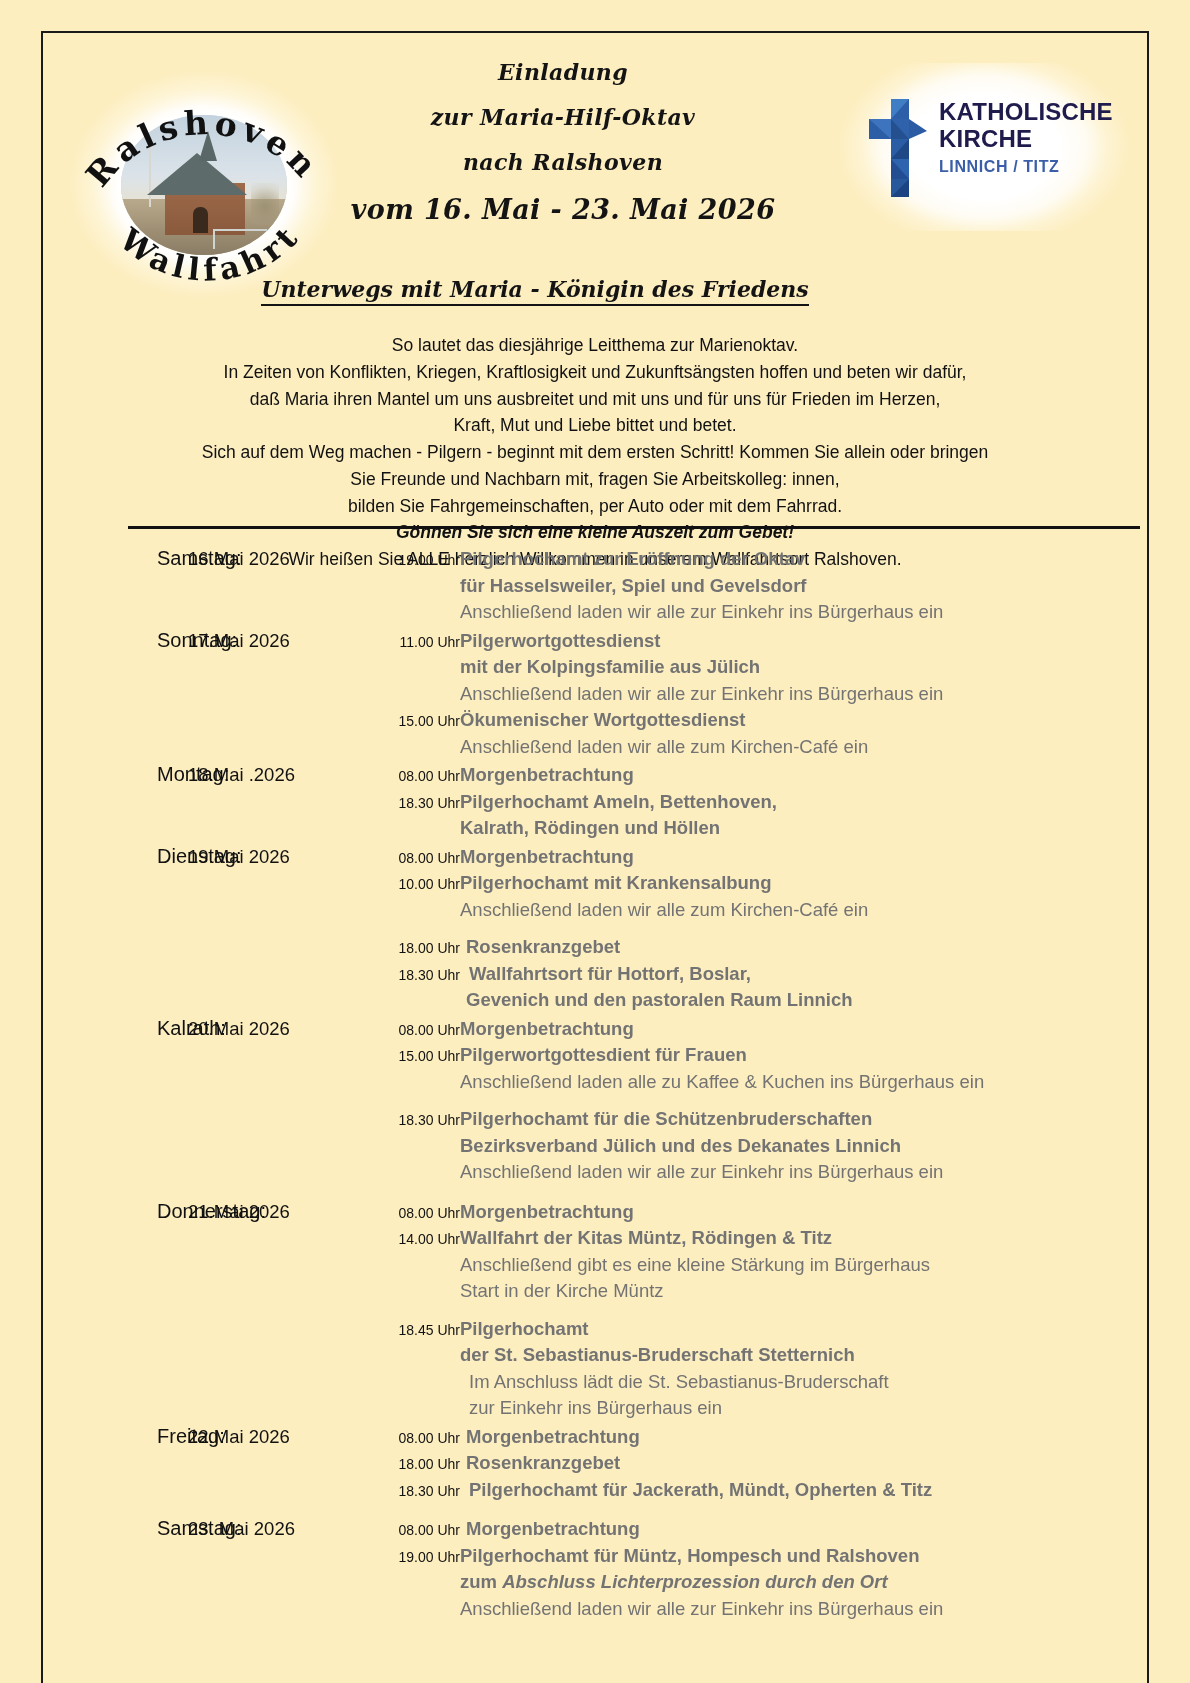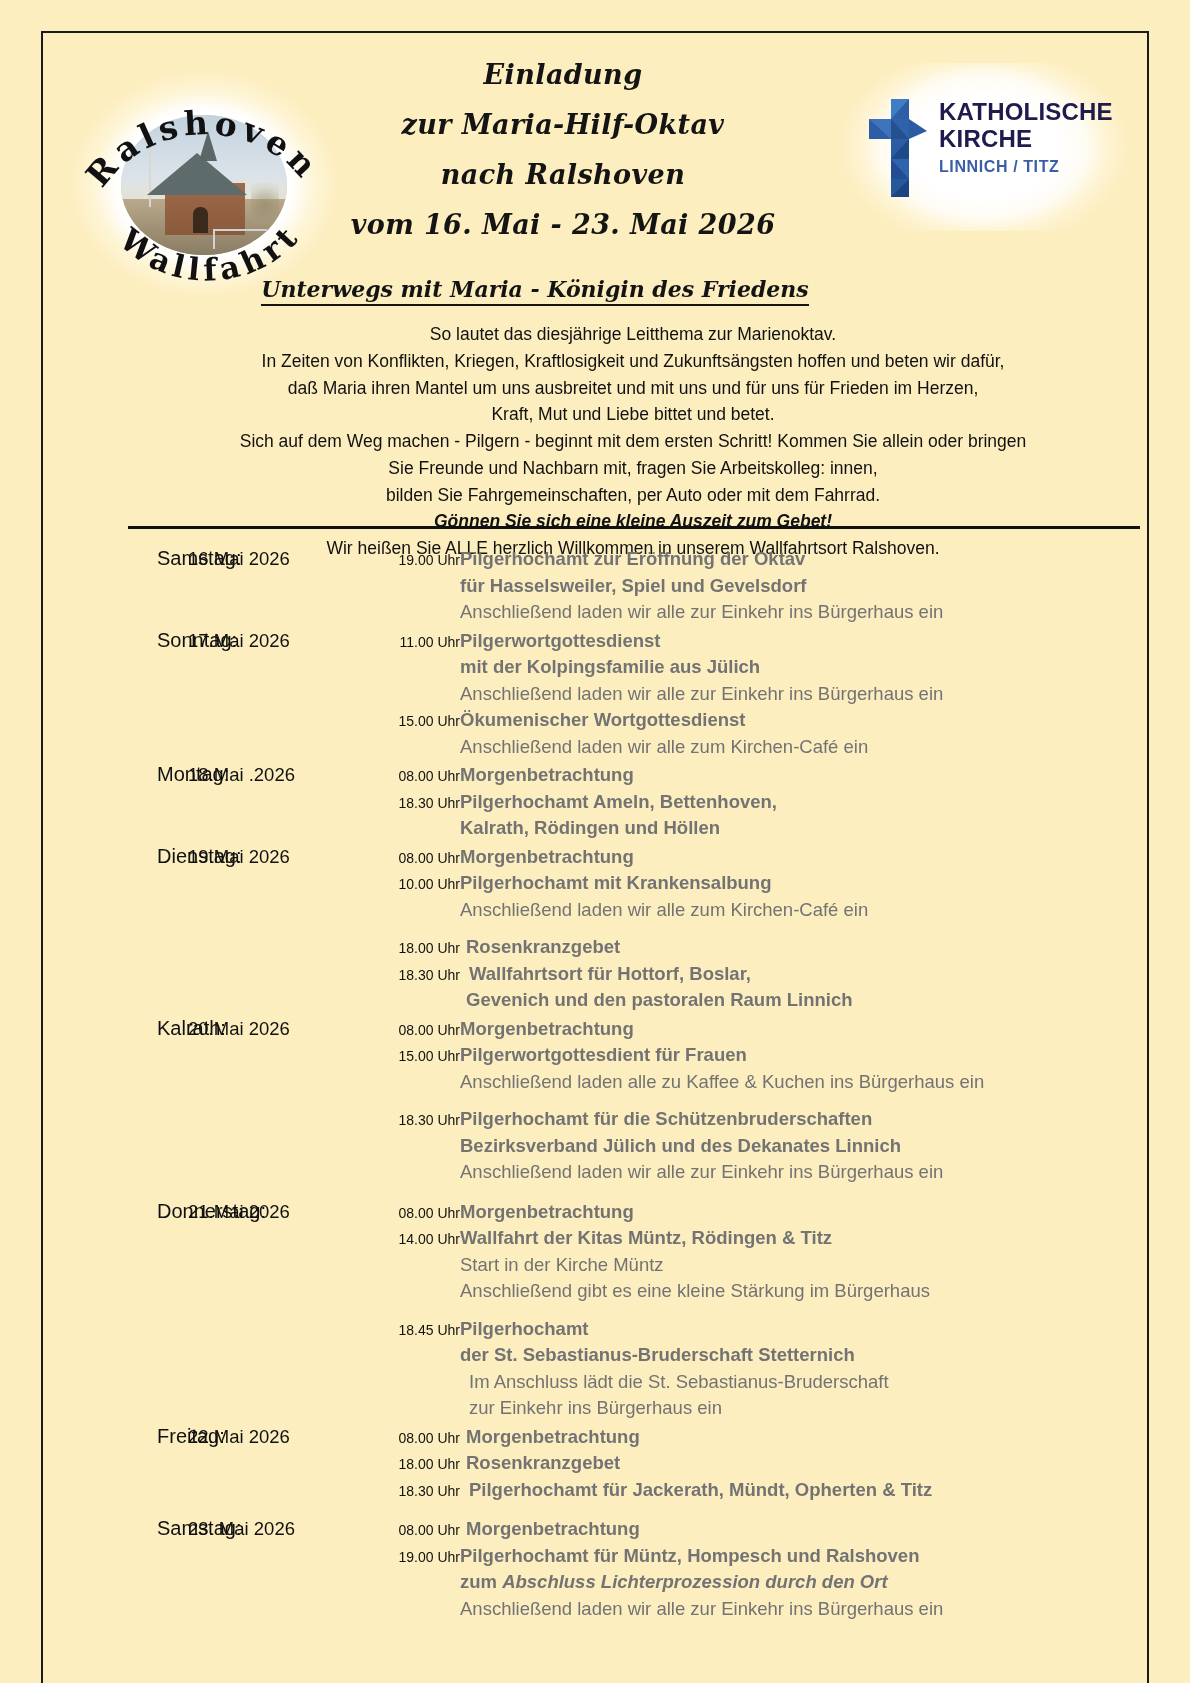"Einladung" .title-line { font-size: 27px -> 22px }
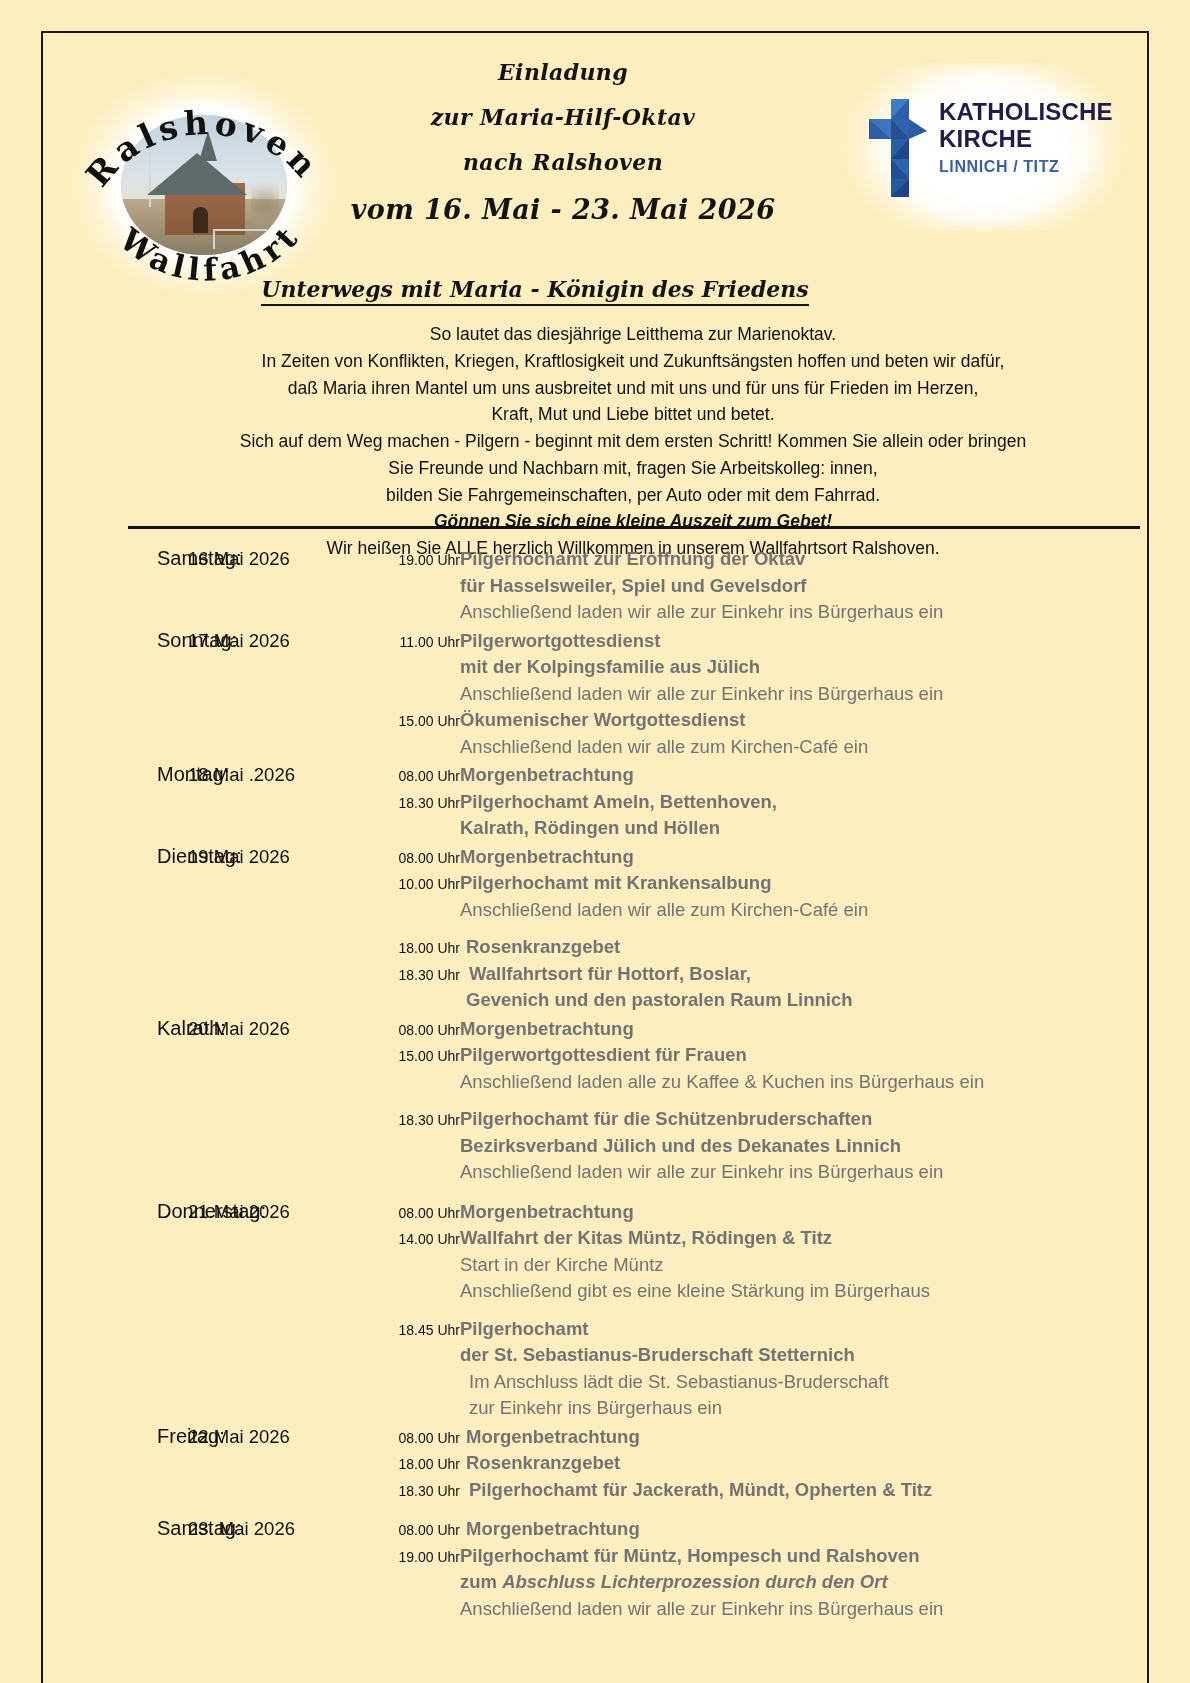"So lautet das diesjährige Leitthema" .intro { padding-left: 38px -> none; top: 288px -> 299px }
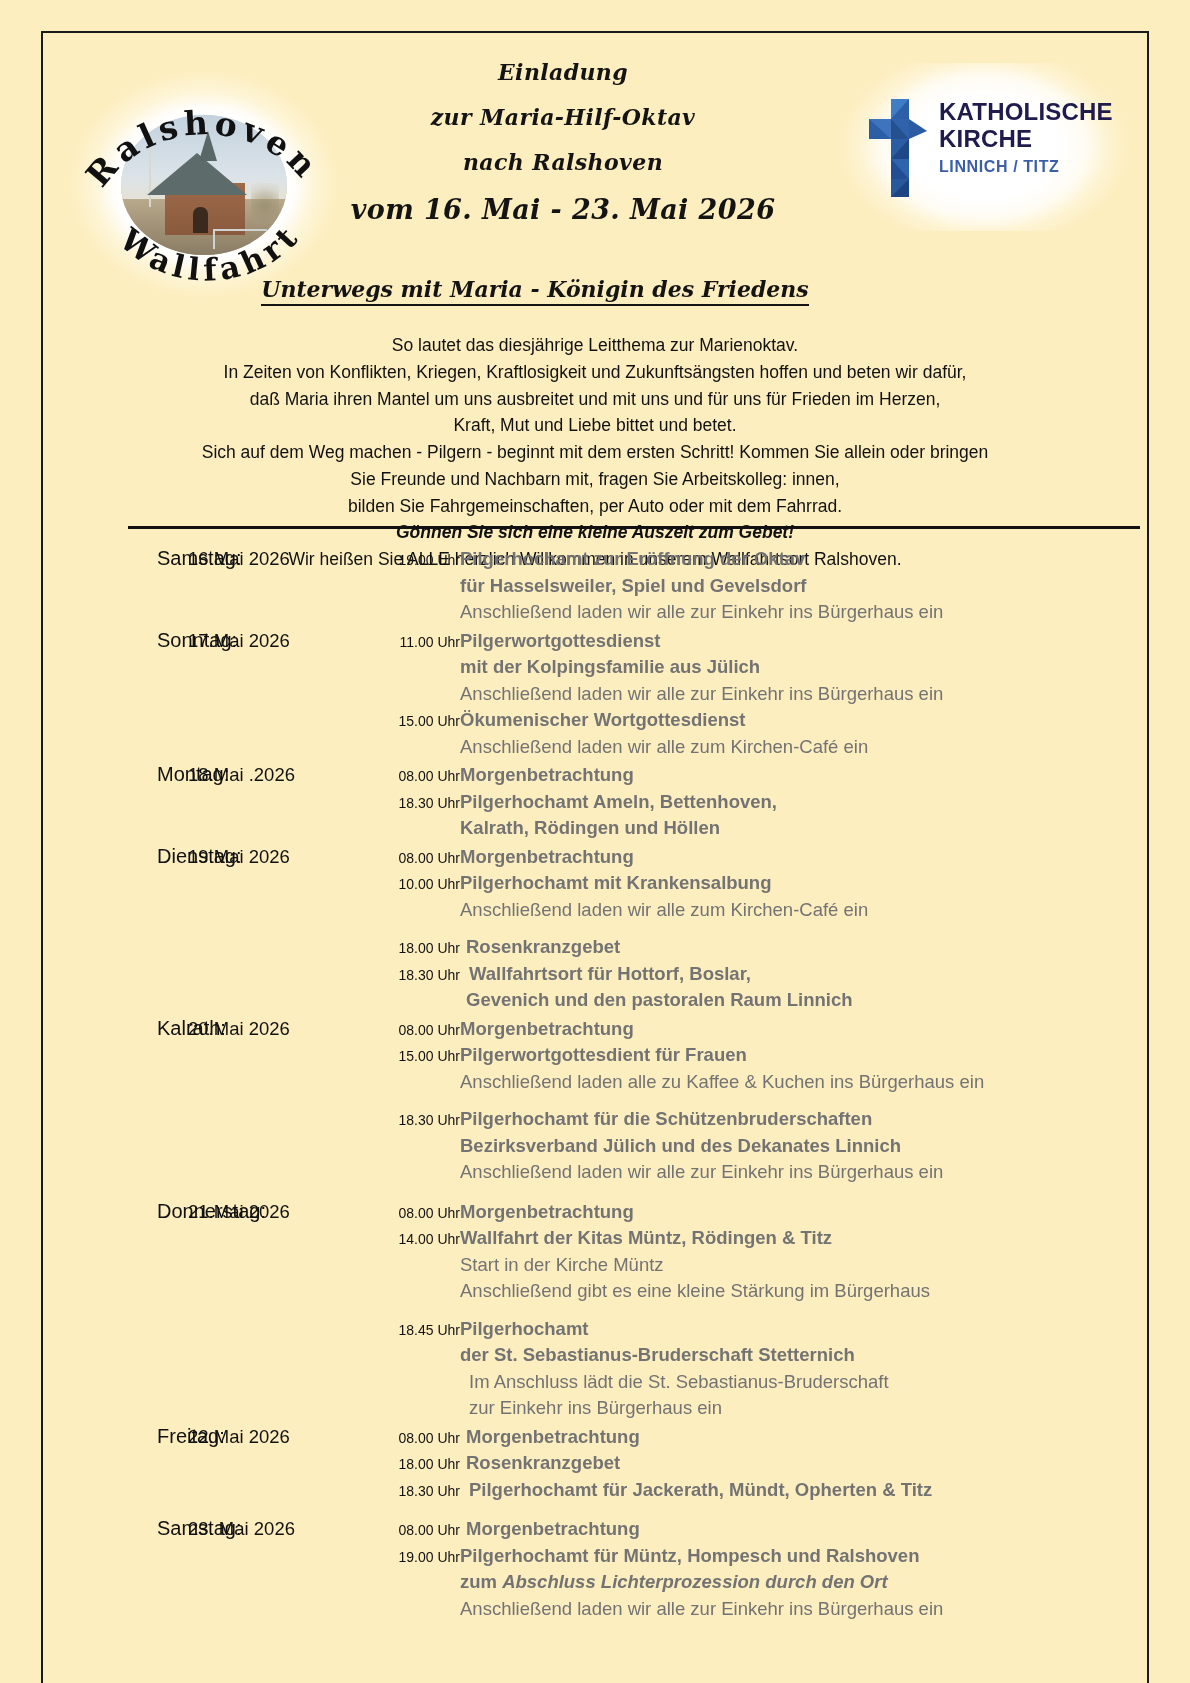"Start in der Kirche Müntz" div.row { order: before "Anschließend gibt es eine kleine" -> after "Anschließend gibt es eine kleine" }
